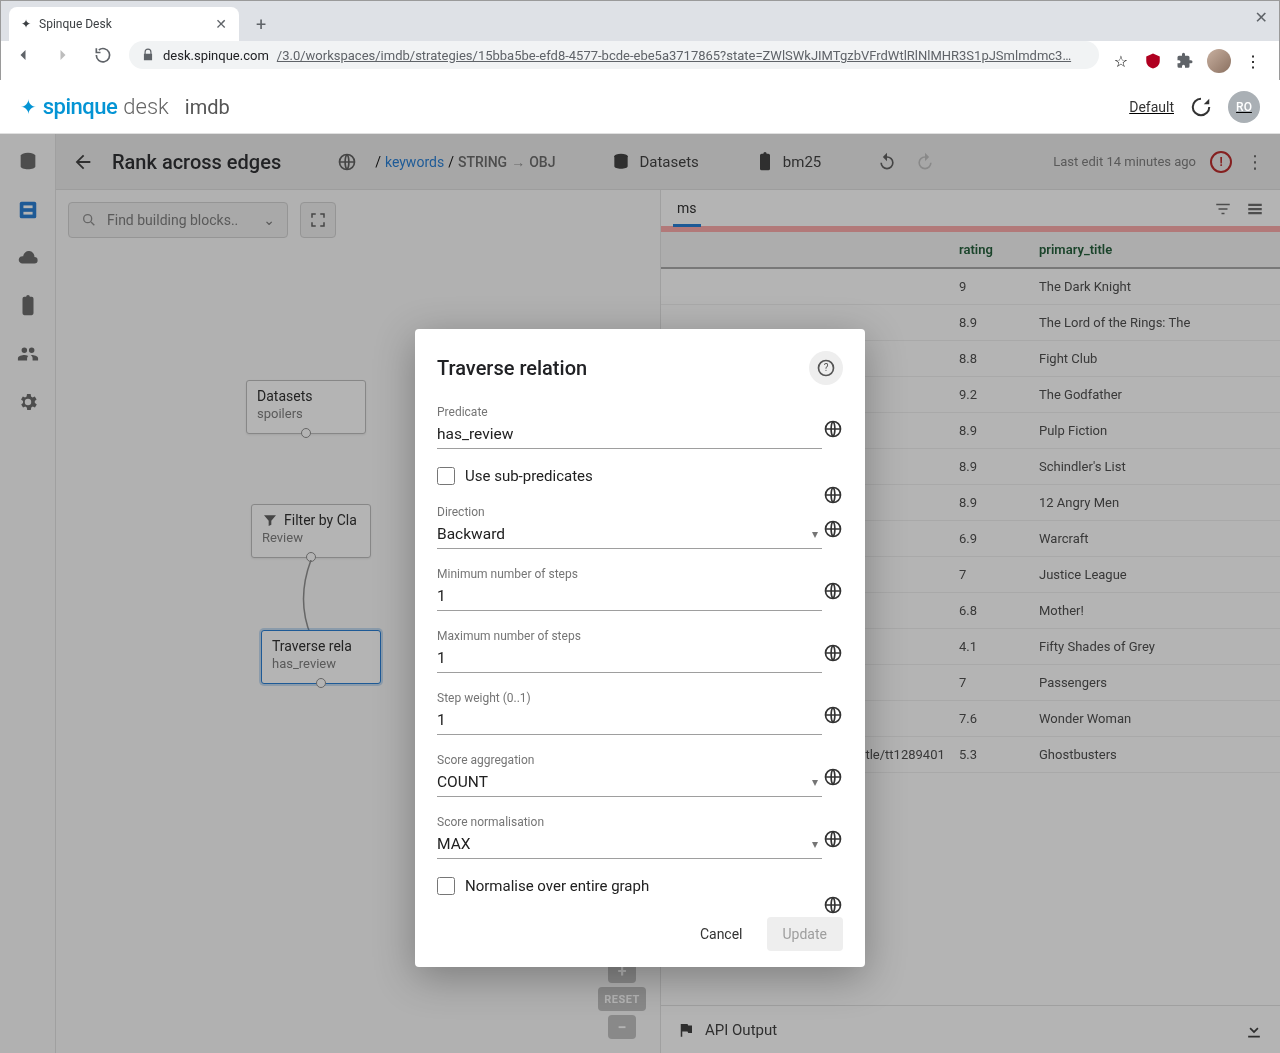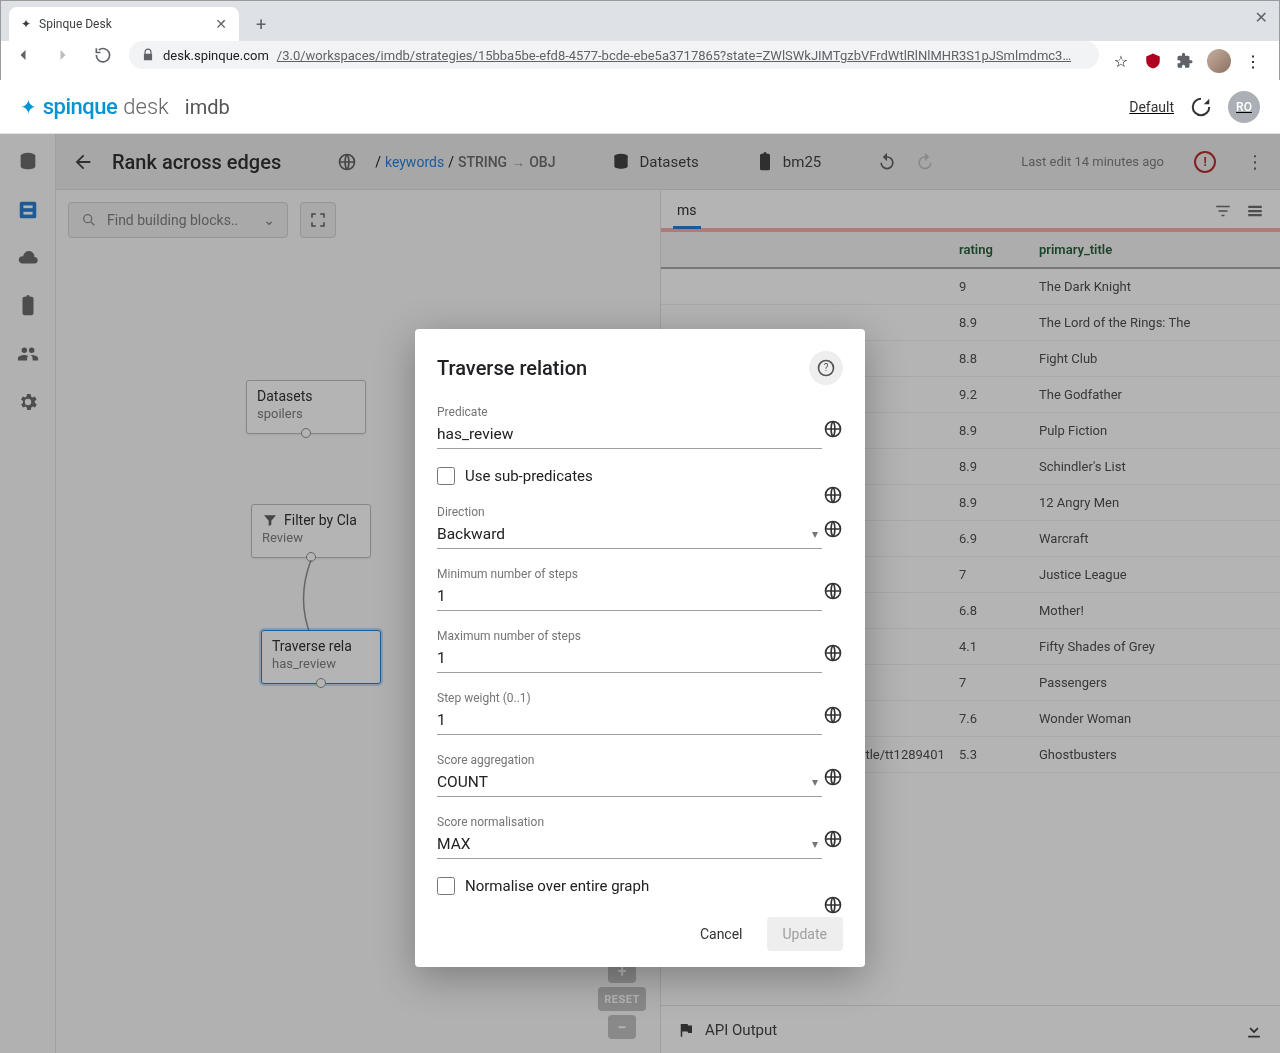"Last edit 14 minutes ago" .toolbar-right { gap: 30px -> 14px }
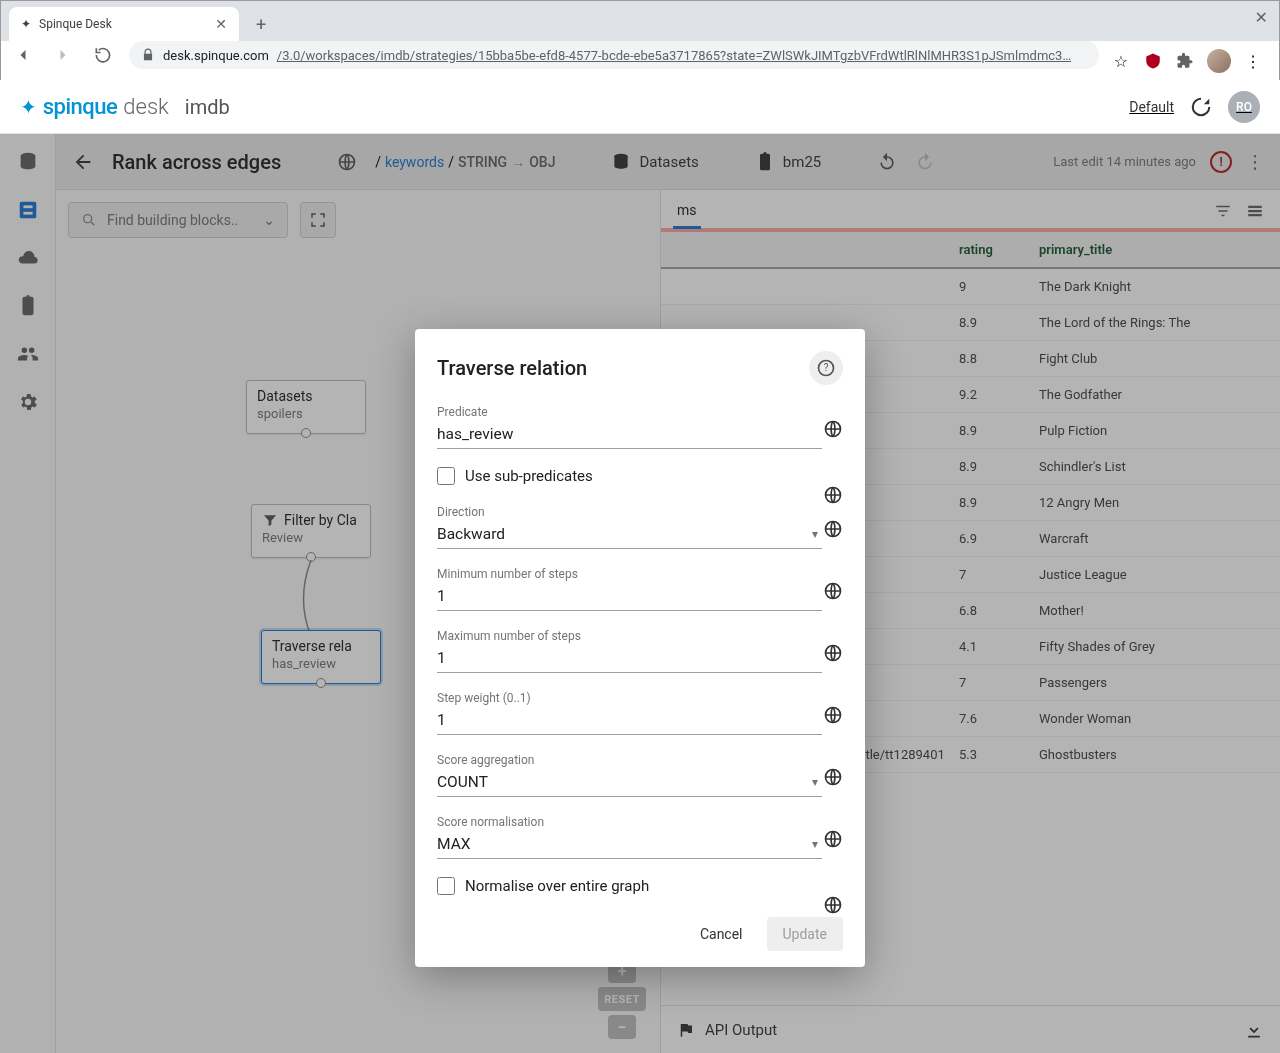"ms" .results-tabs { border-bottom: 4px solid #fca5a5 -> 6px solid #fca5a5 }
